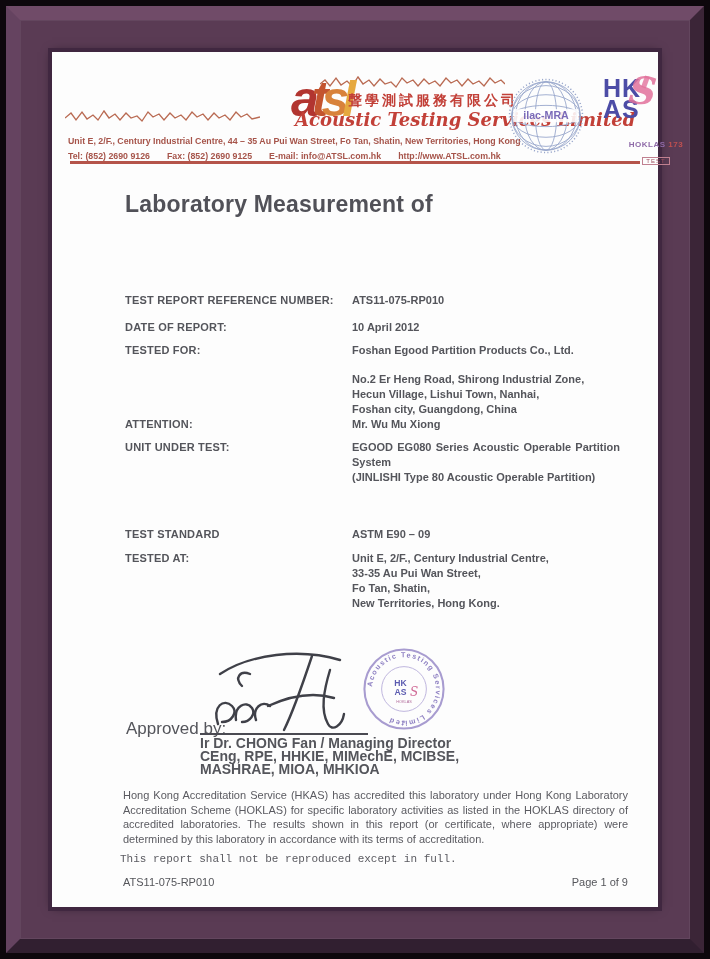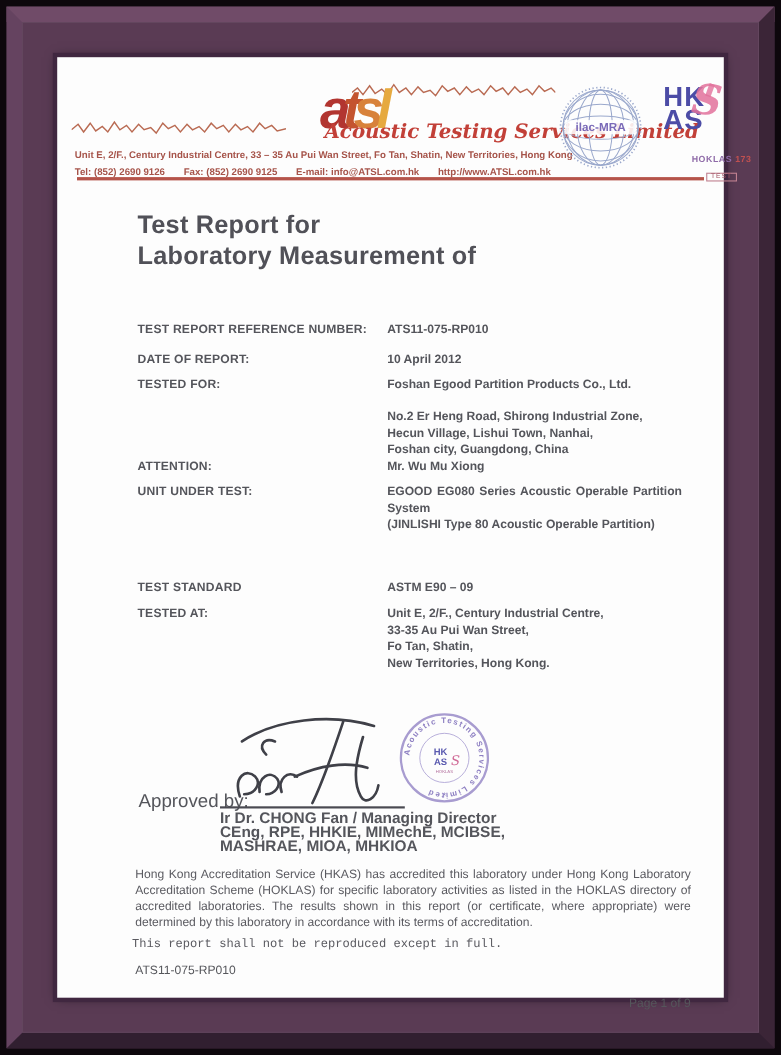"聲學測試服務有限公司" div.cjk-name { html: none -> <div>聲學測試服務有限公司</div> }
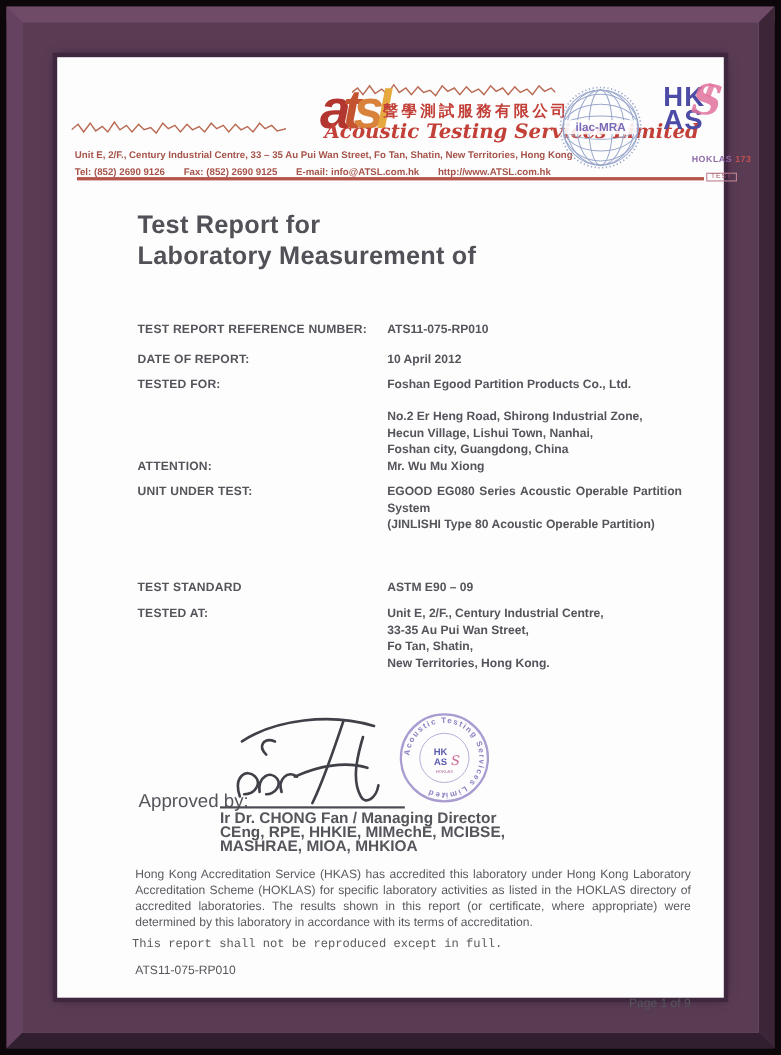"Unit E, 2/F., Century Industrial Centre, 33" div.addr { text: 33 -> 44 }
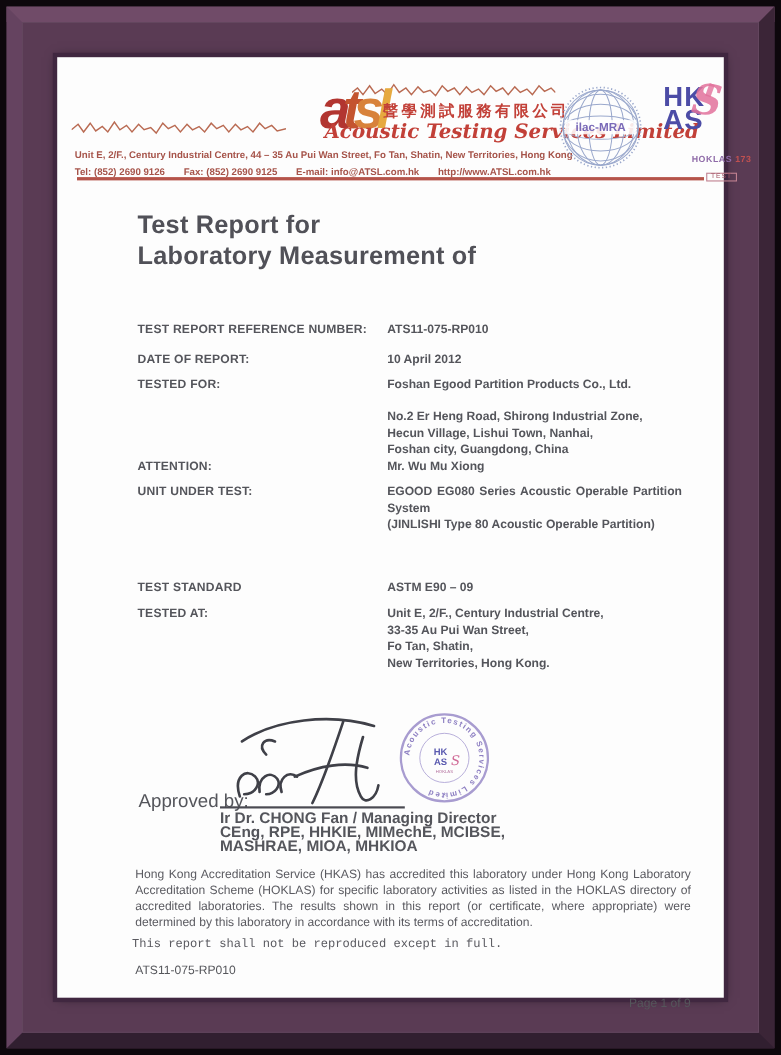"Test Report for" div { html: <div>Test Report for</div> -> none }
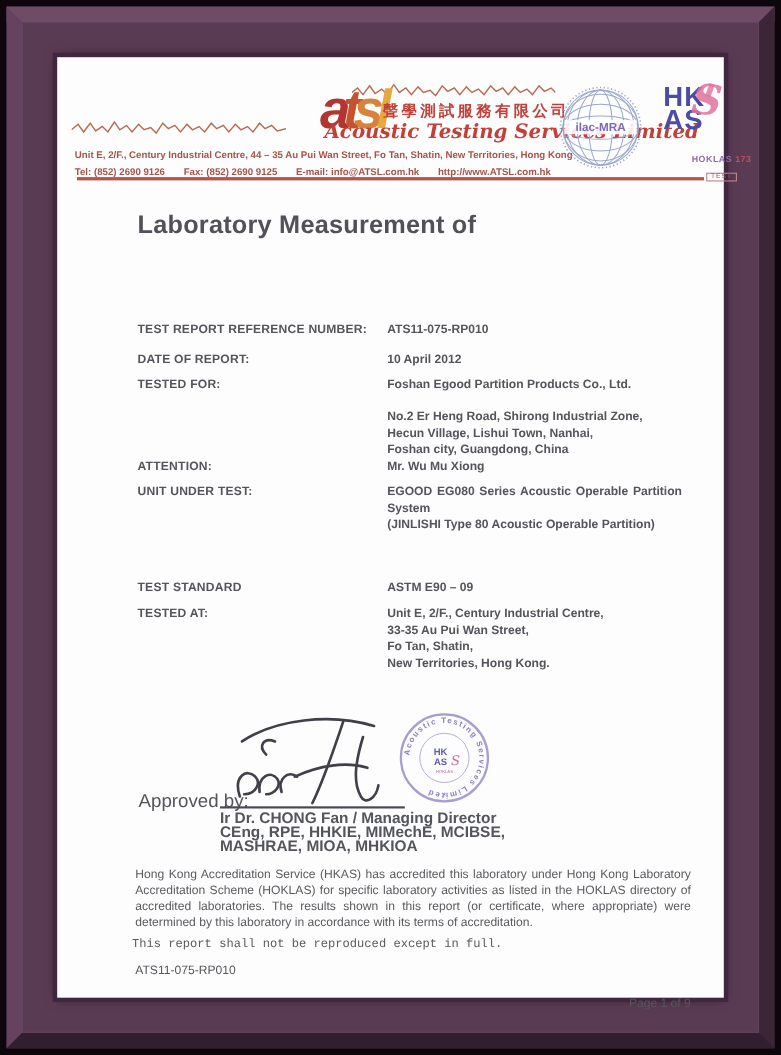"Page 1 of 9" .ref-right { margin-top: 30px -> none }
